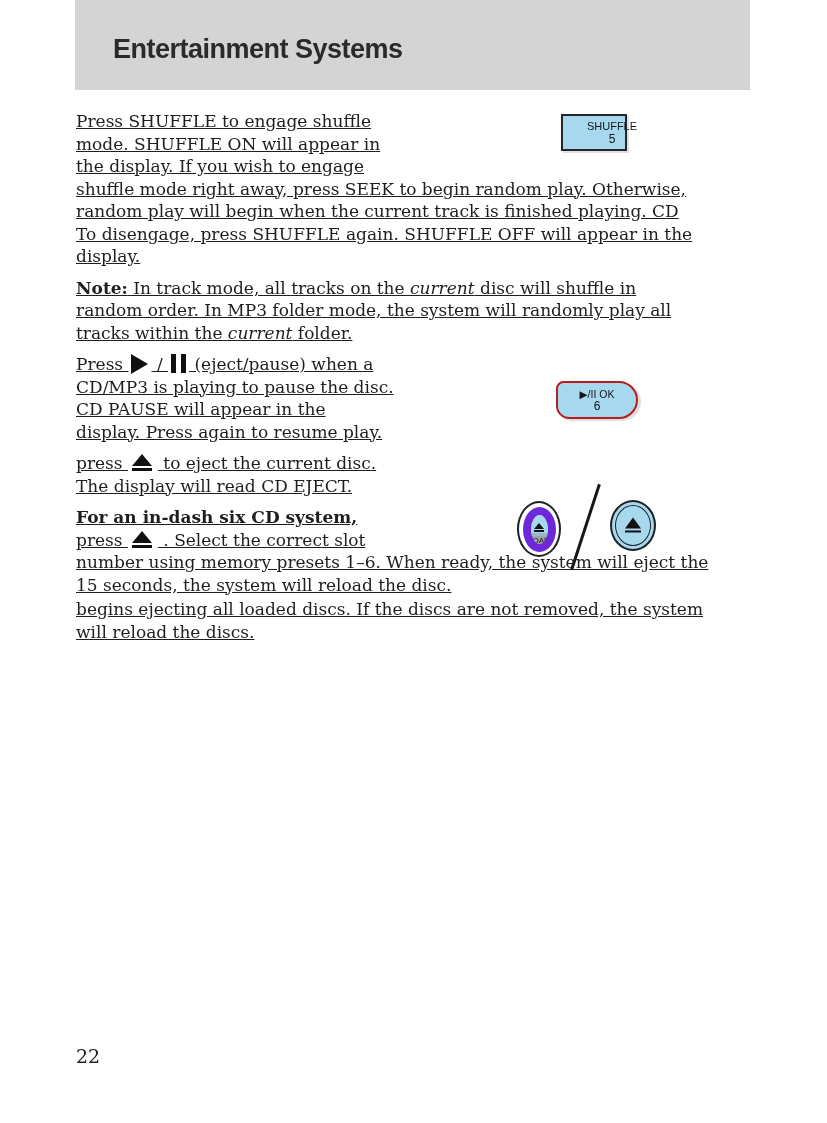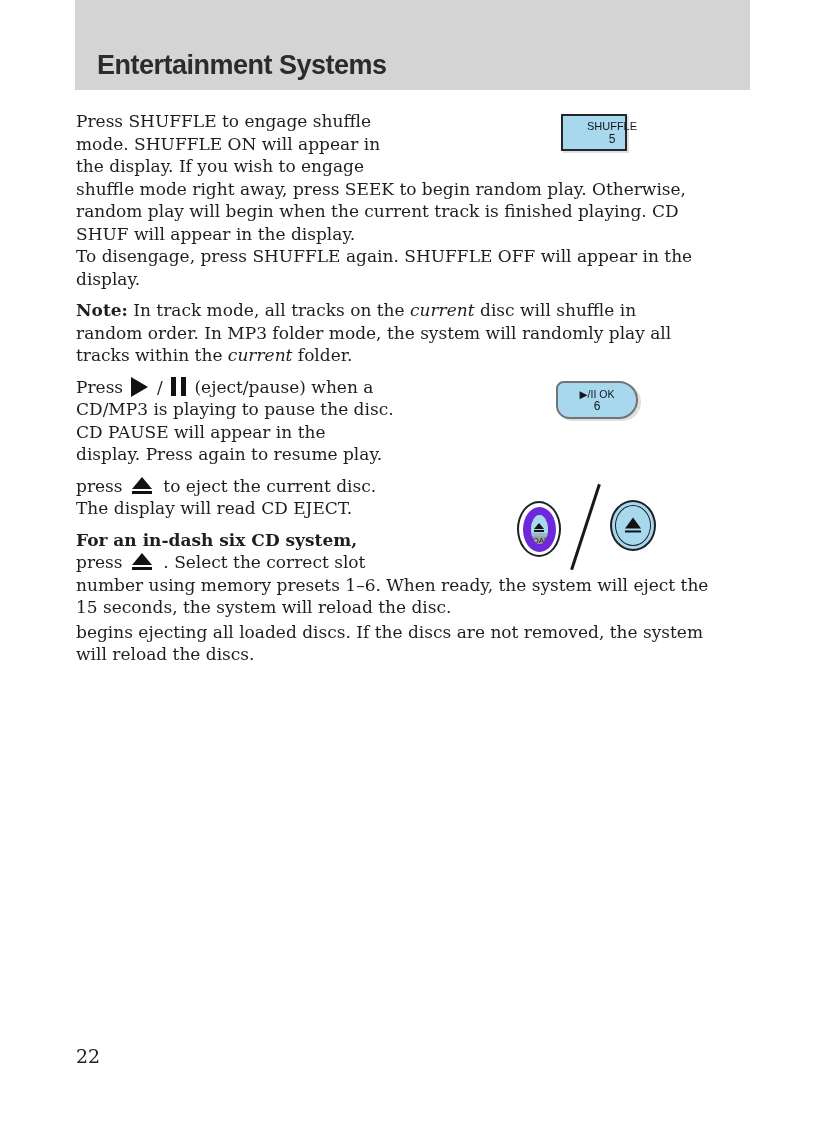"Entertainment Systems" .banner h1 { margin: 0 -> 16px }
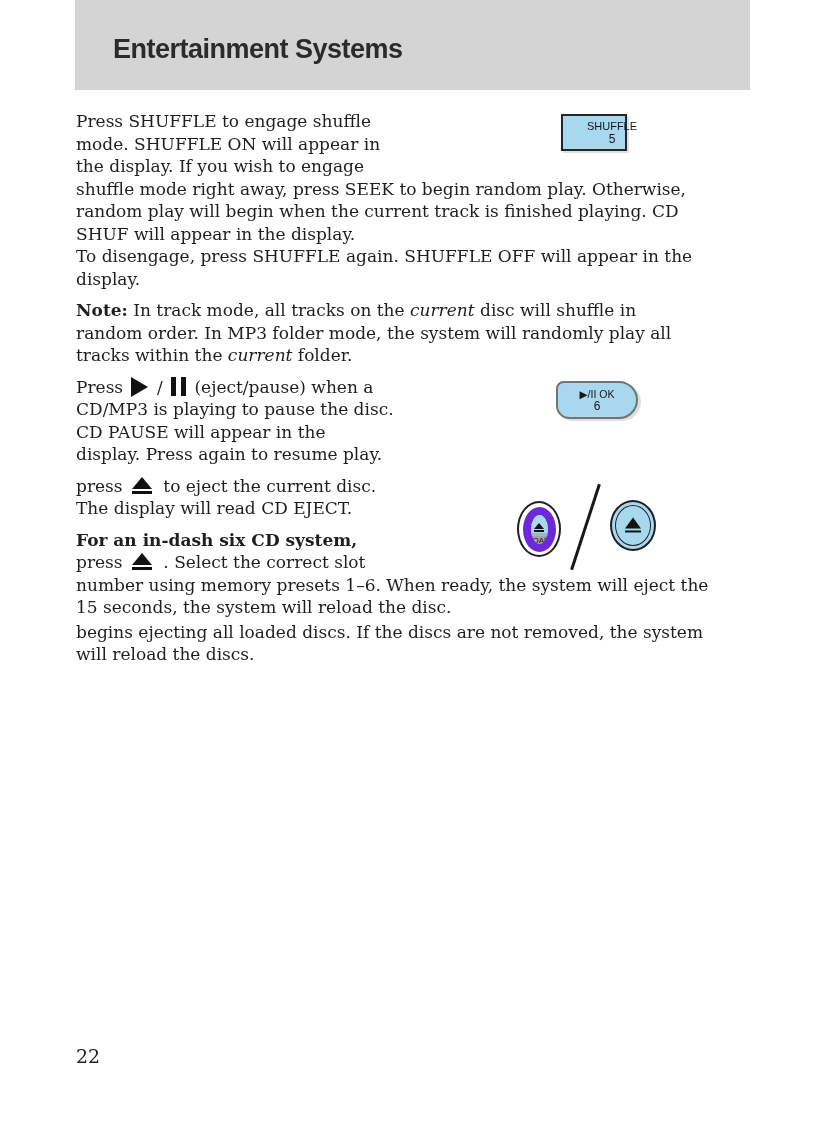"Press SHUFFLE to engage shuffle" .content { text-decoration: none -> underline }
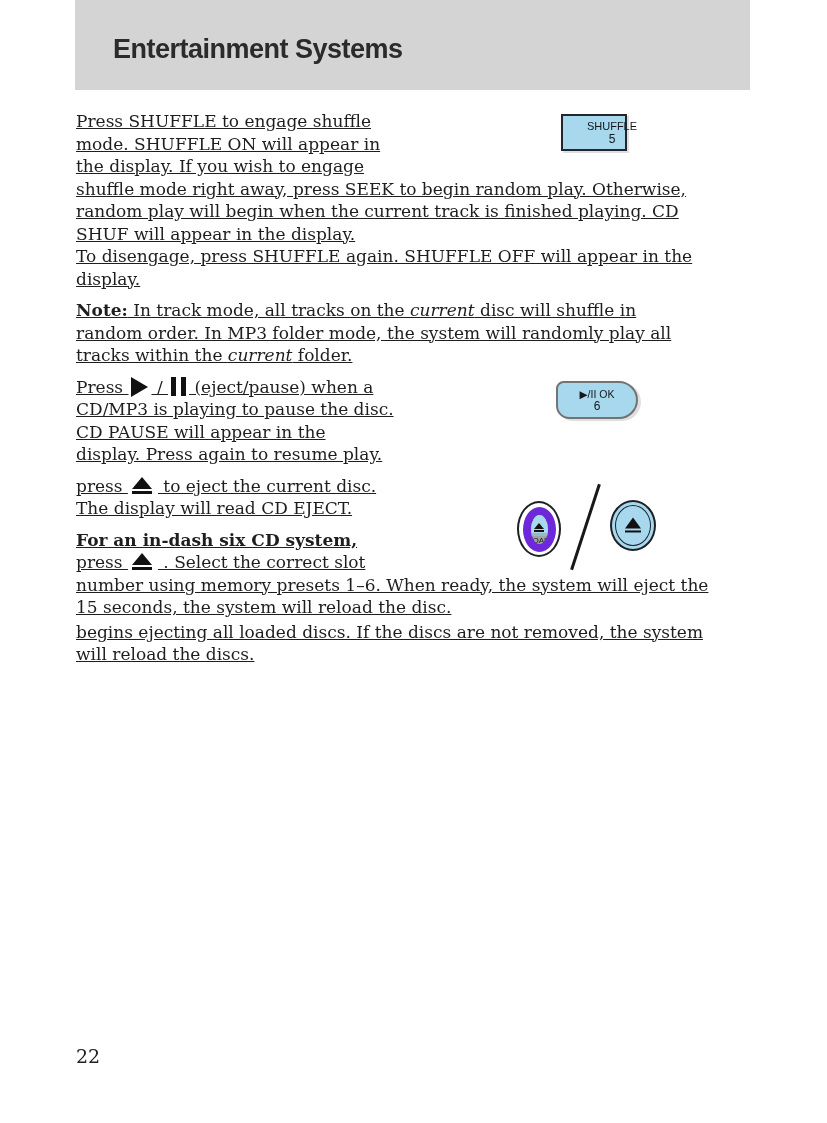"SHUF will appear in the" div.line { html: <div><span>SHUF will appear in the display.</span></div> -> none }
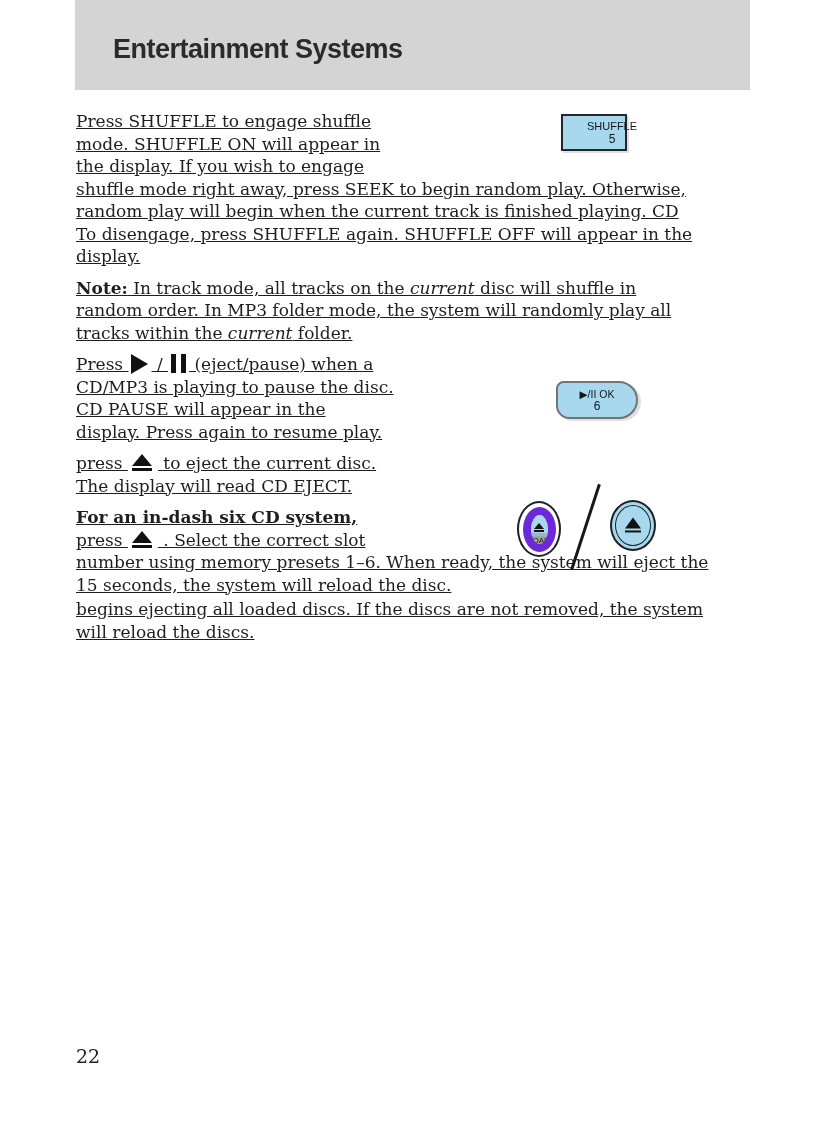"▶/II OK" .btn-playpause { border: 2px solid #737373 -> 2px solid #b91c1c }
